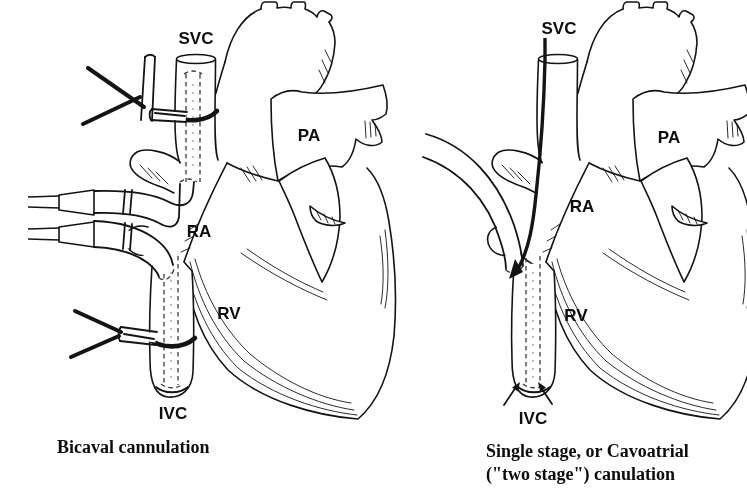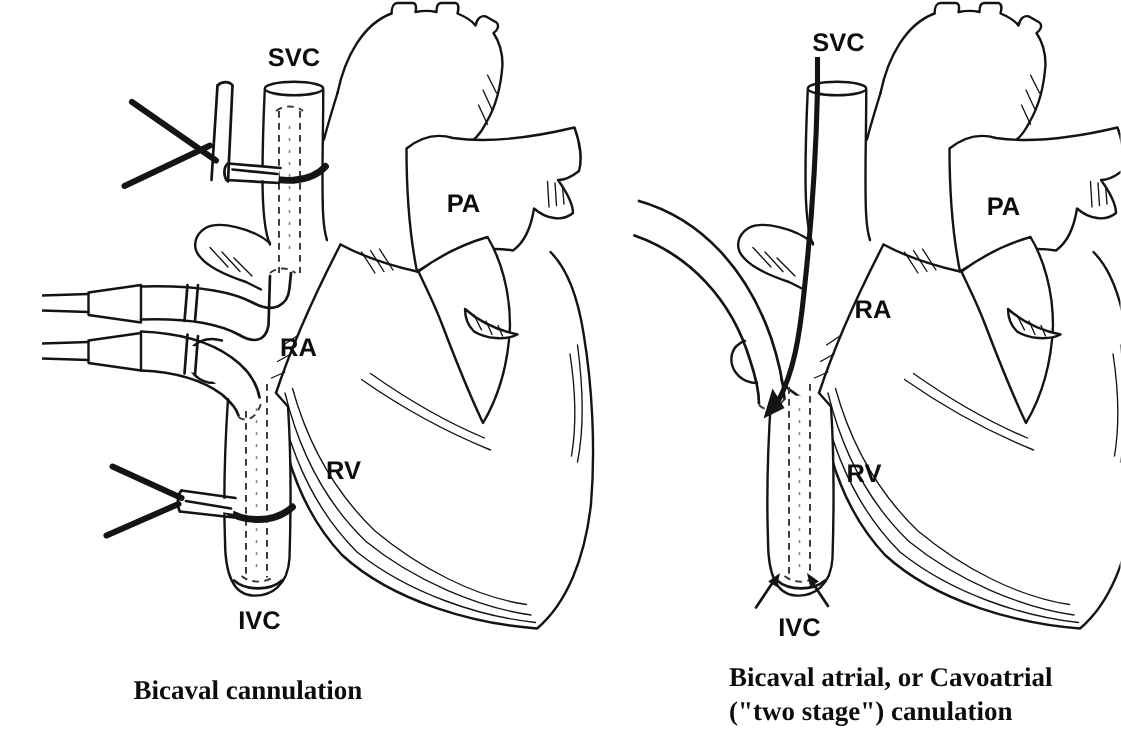"Bicaval cannulation" .cap-left { margin-left: 32px -> none; top: 449px -> 436px }
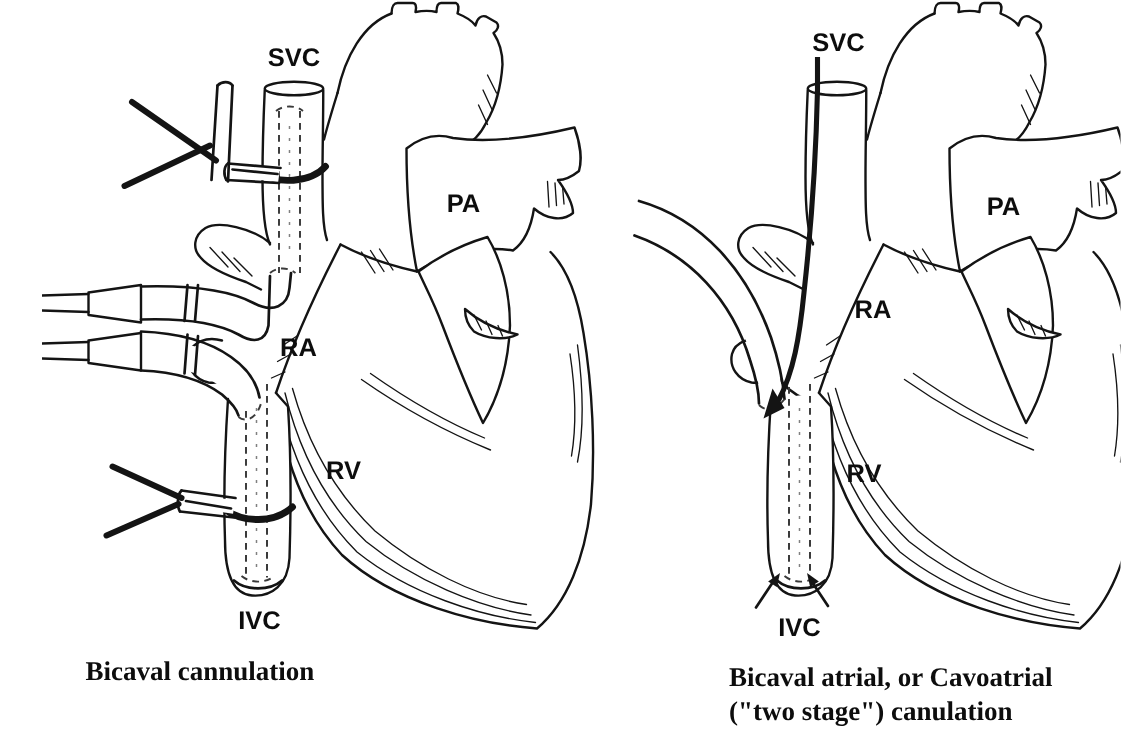"Bicaval atrial, or Cavoatrial" div { text: Bicaval atrial -> Single stage }
